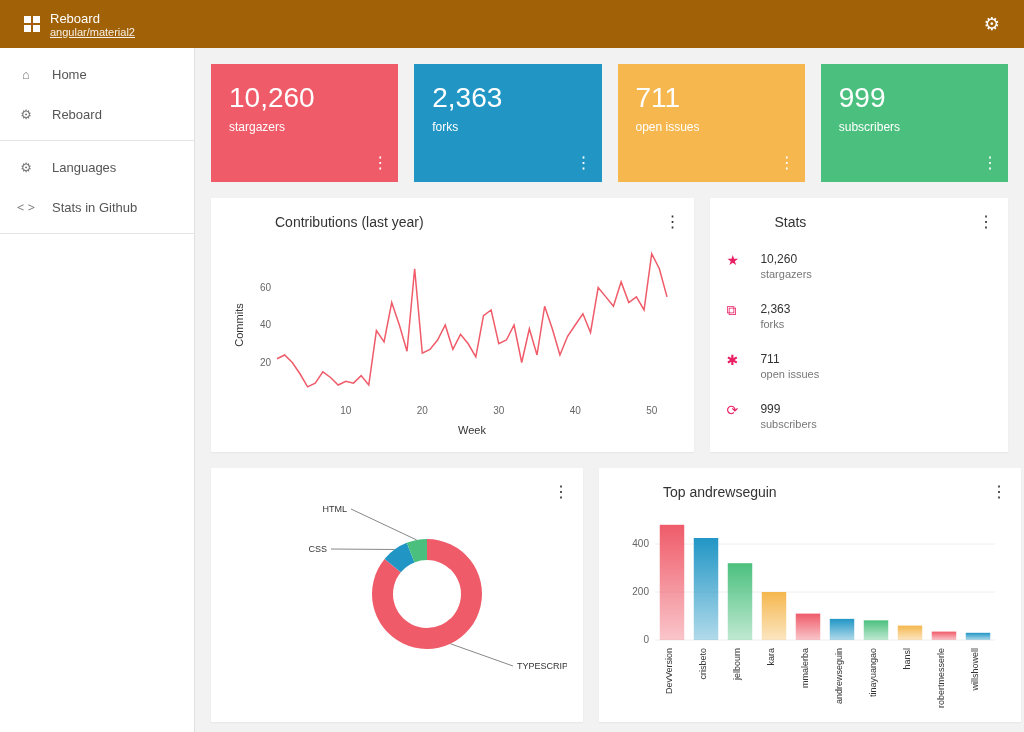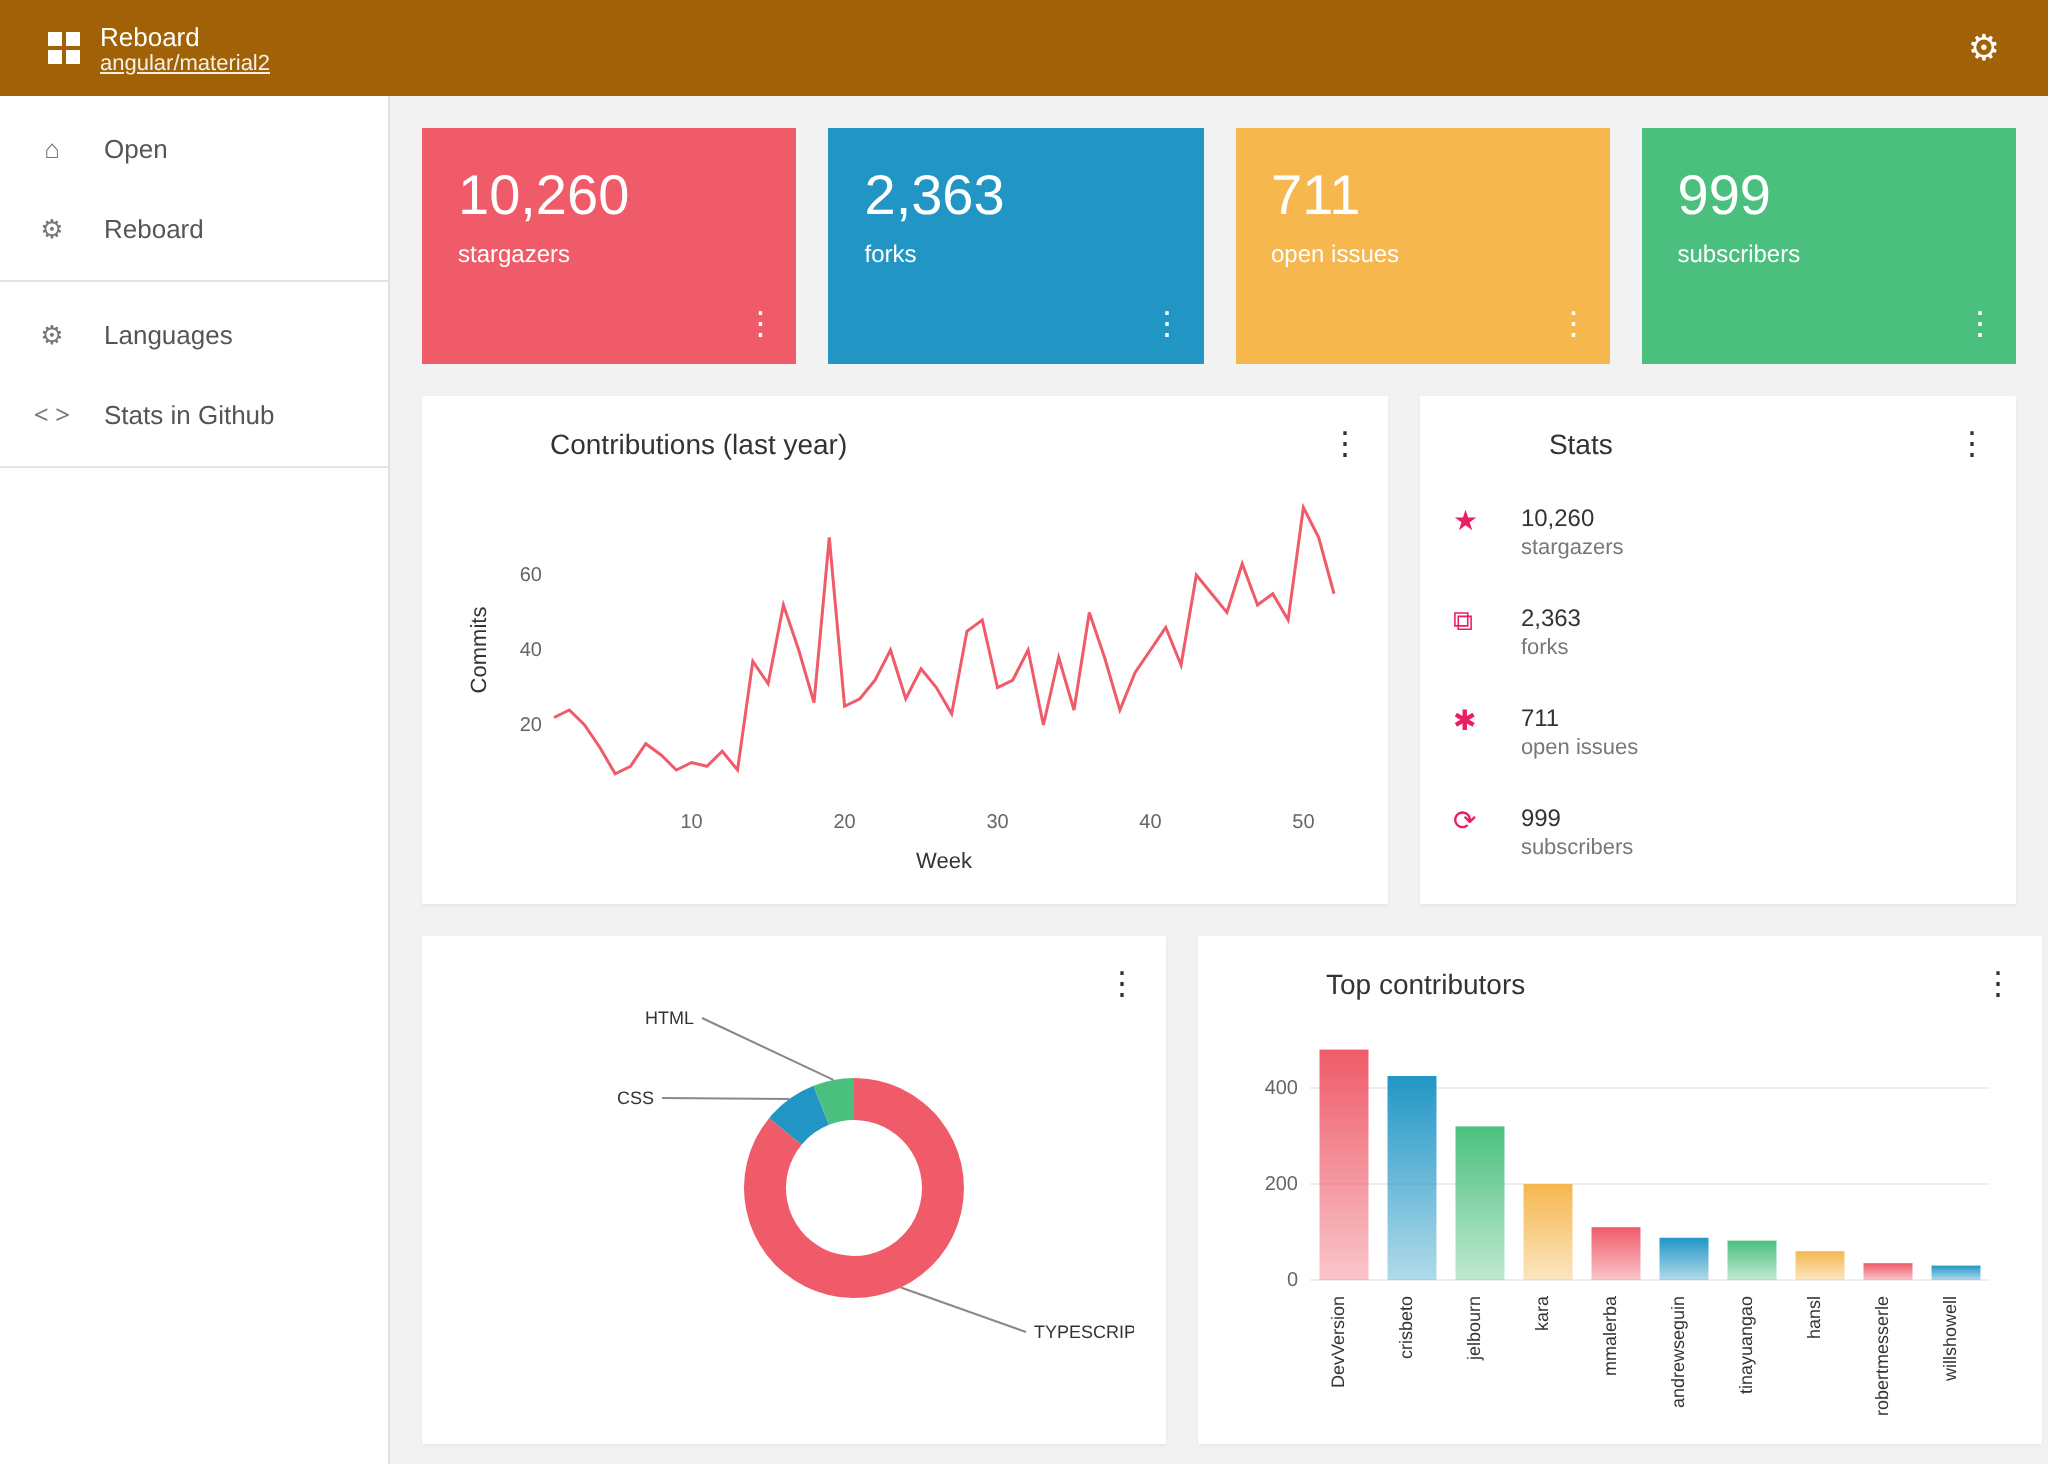"Open" span { text: Open -> Home }
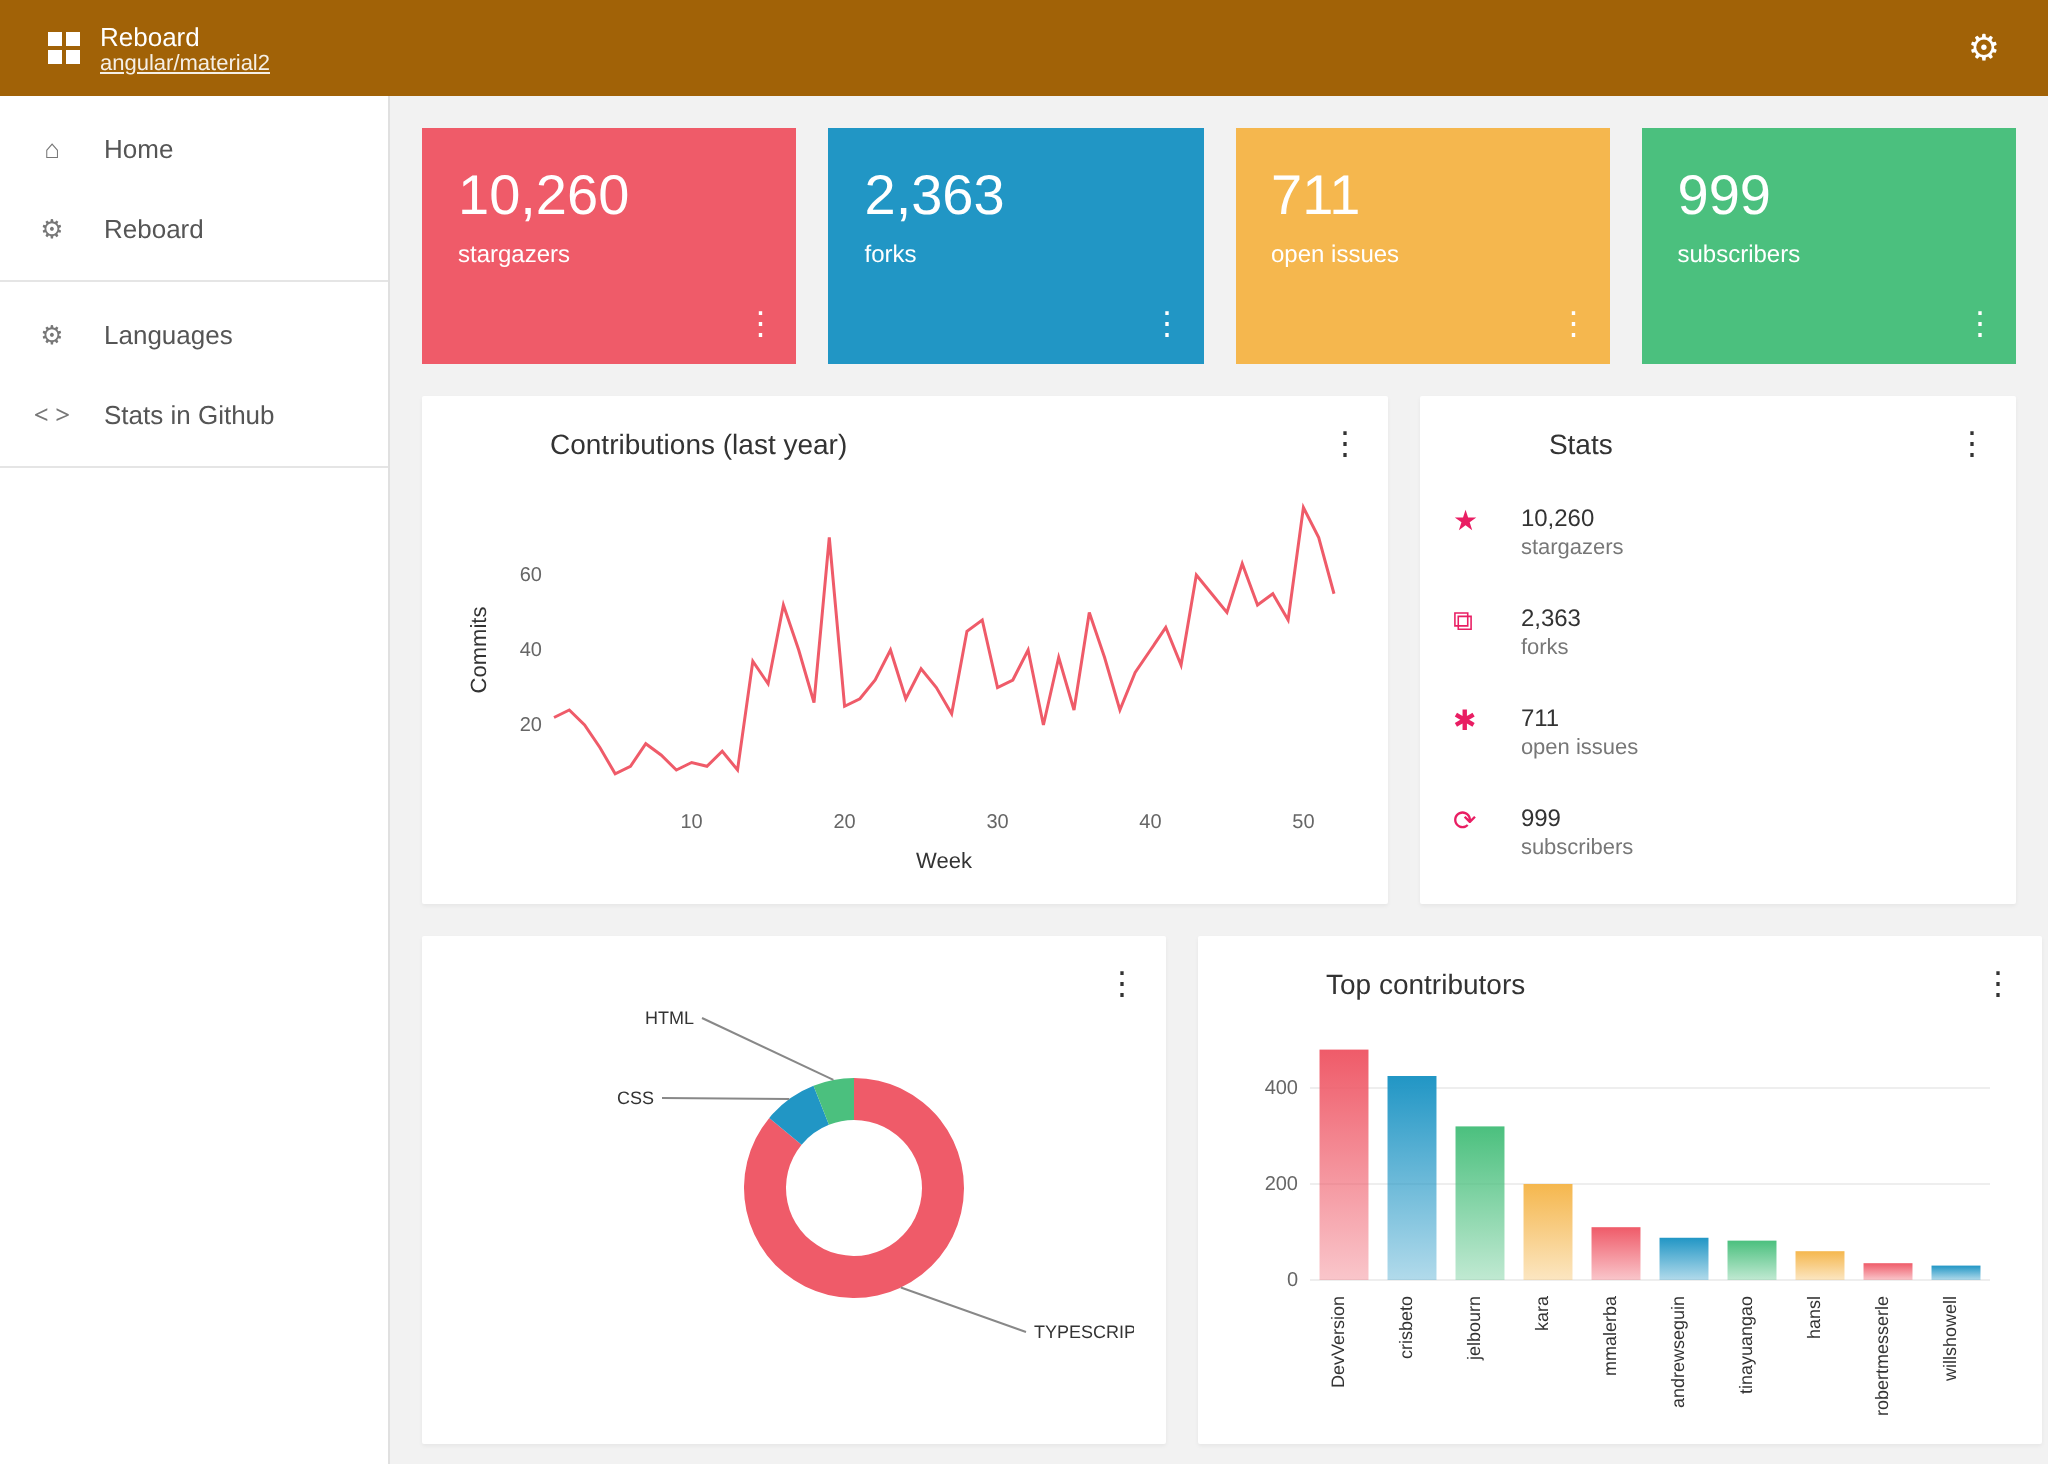"Top contributors" div.card-title { text: contributors -> andrewseguin }
